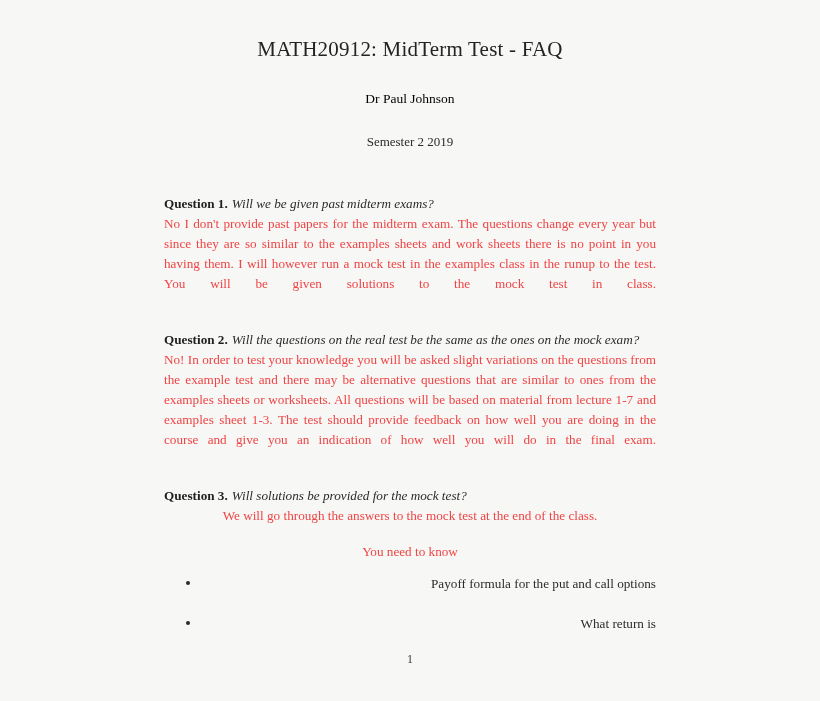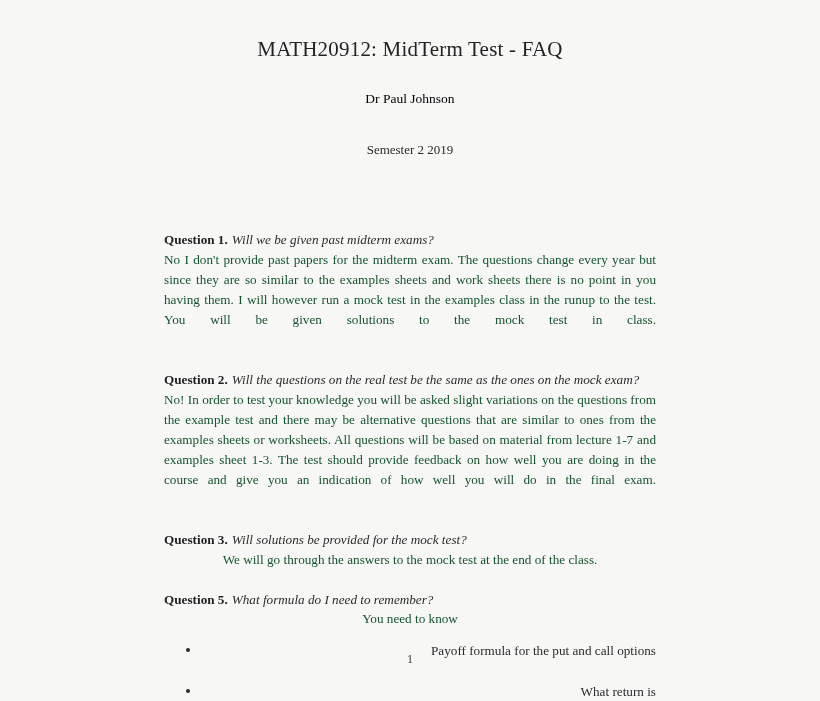"Semester 2 2019" .doc-date { margin: 16px -> 8px }
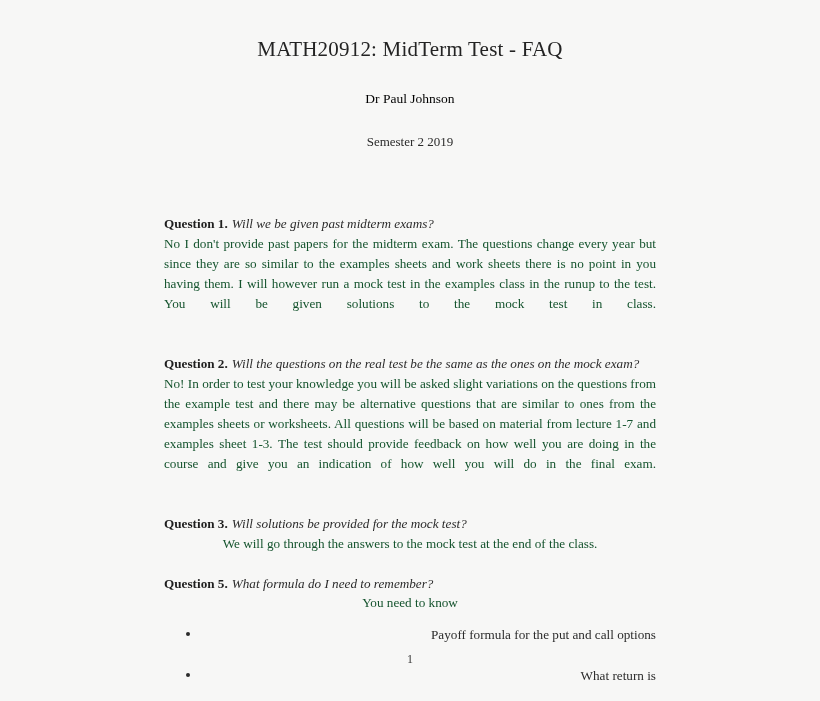"Question 1. Will we be" .qblock { margin-top: 20px -> none }
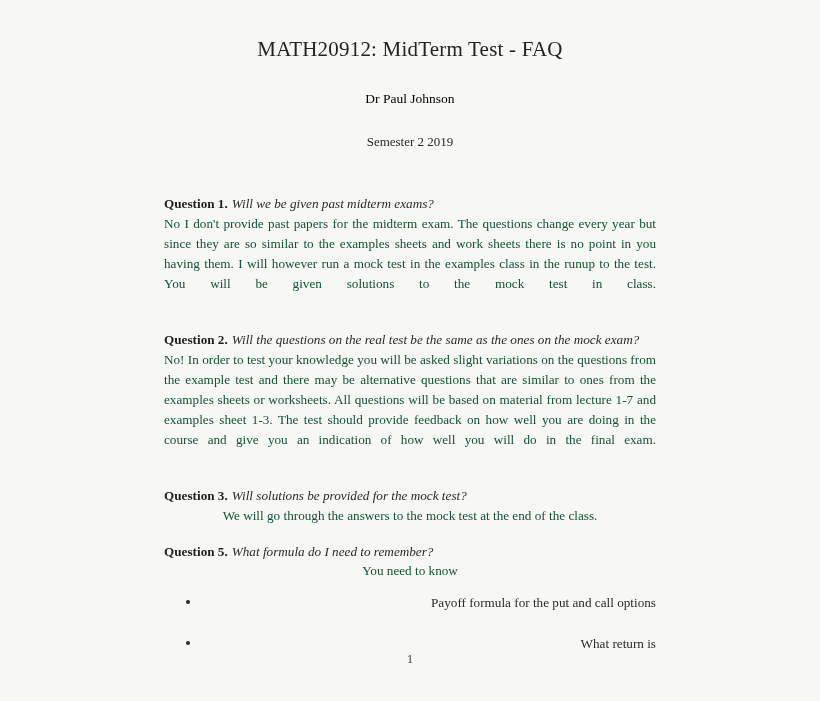"No I don't provide past" .answer { color: #14532d -> #ef4444 }
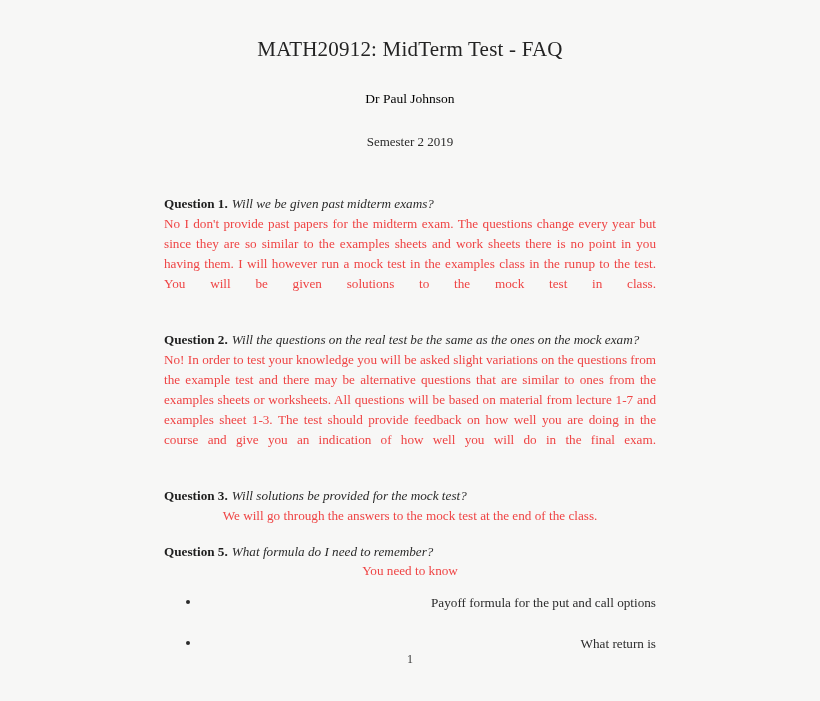"Question 5. What formula do" p.qhead { html: <p> <span>Question 5.</span><span>What formula do I need to remember?</span> </p> -> none }
